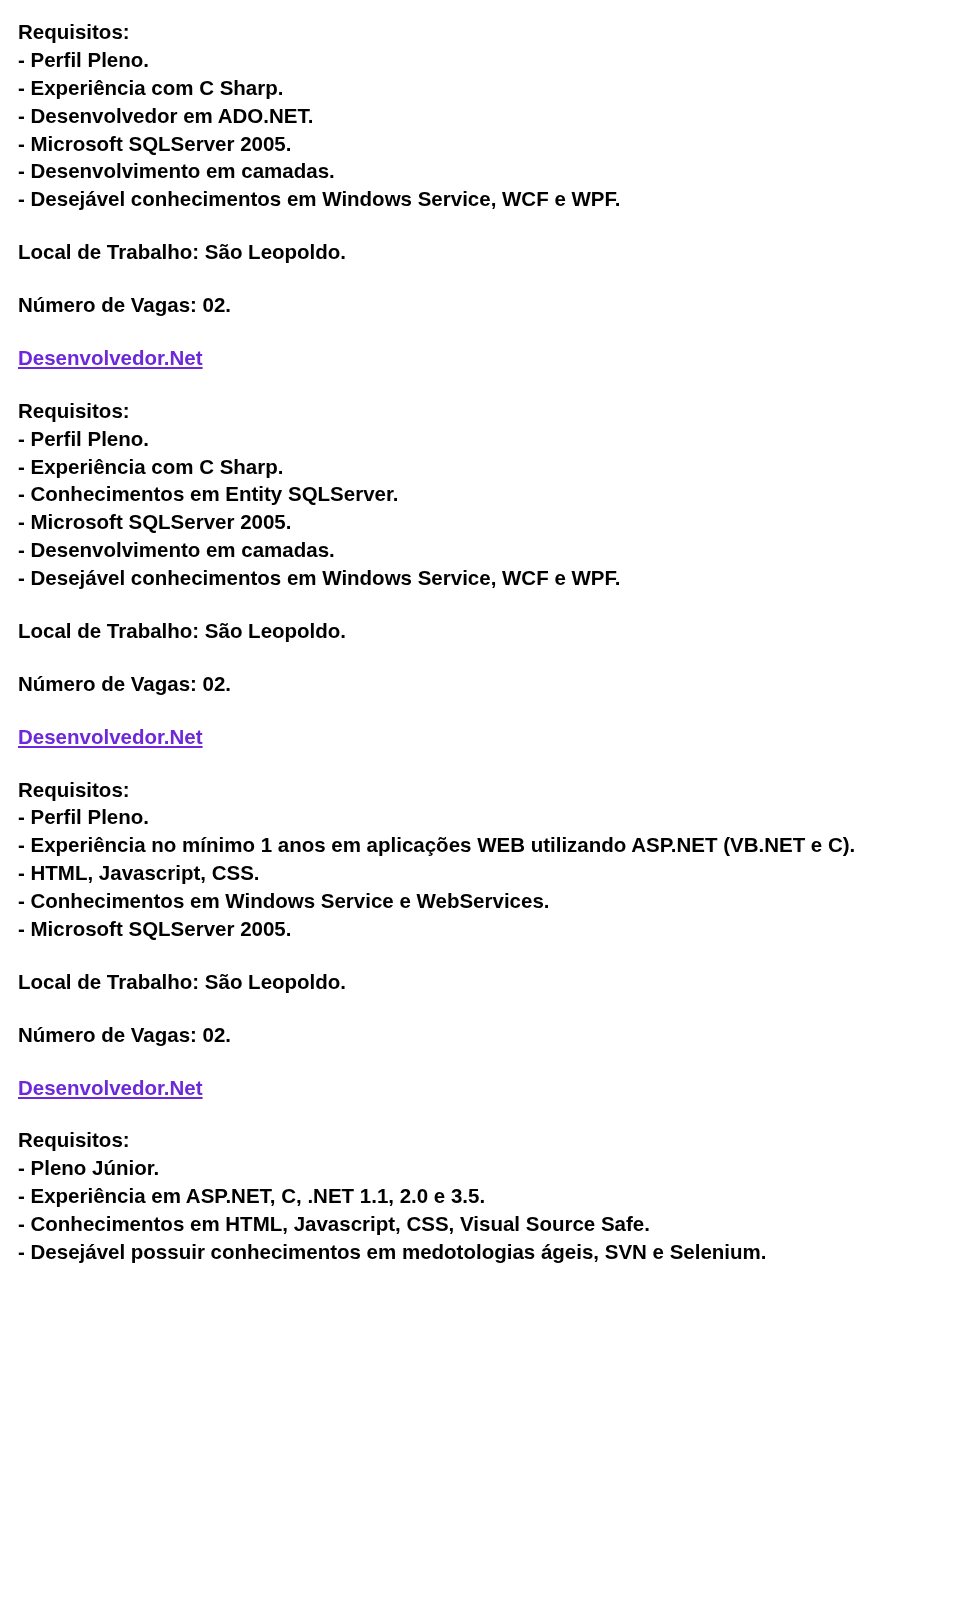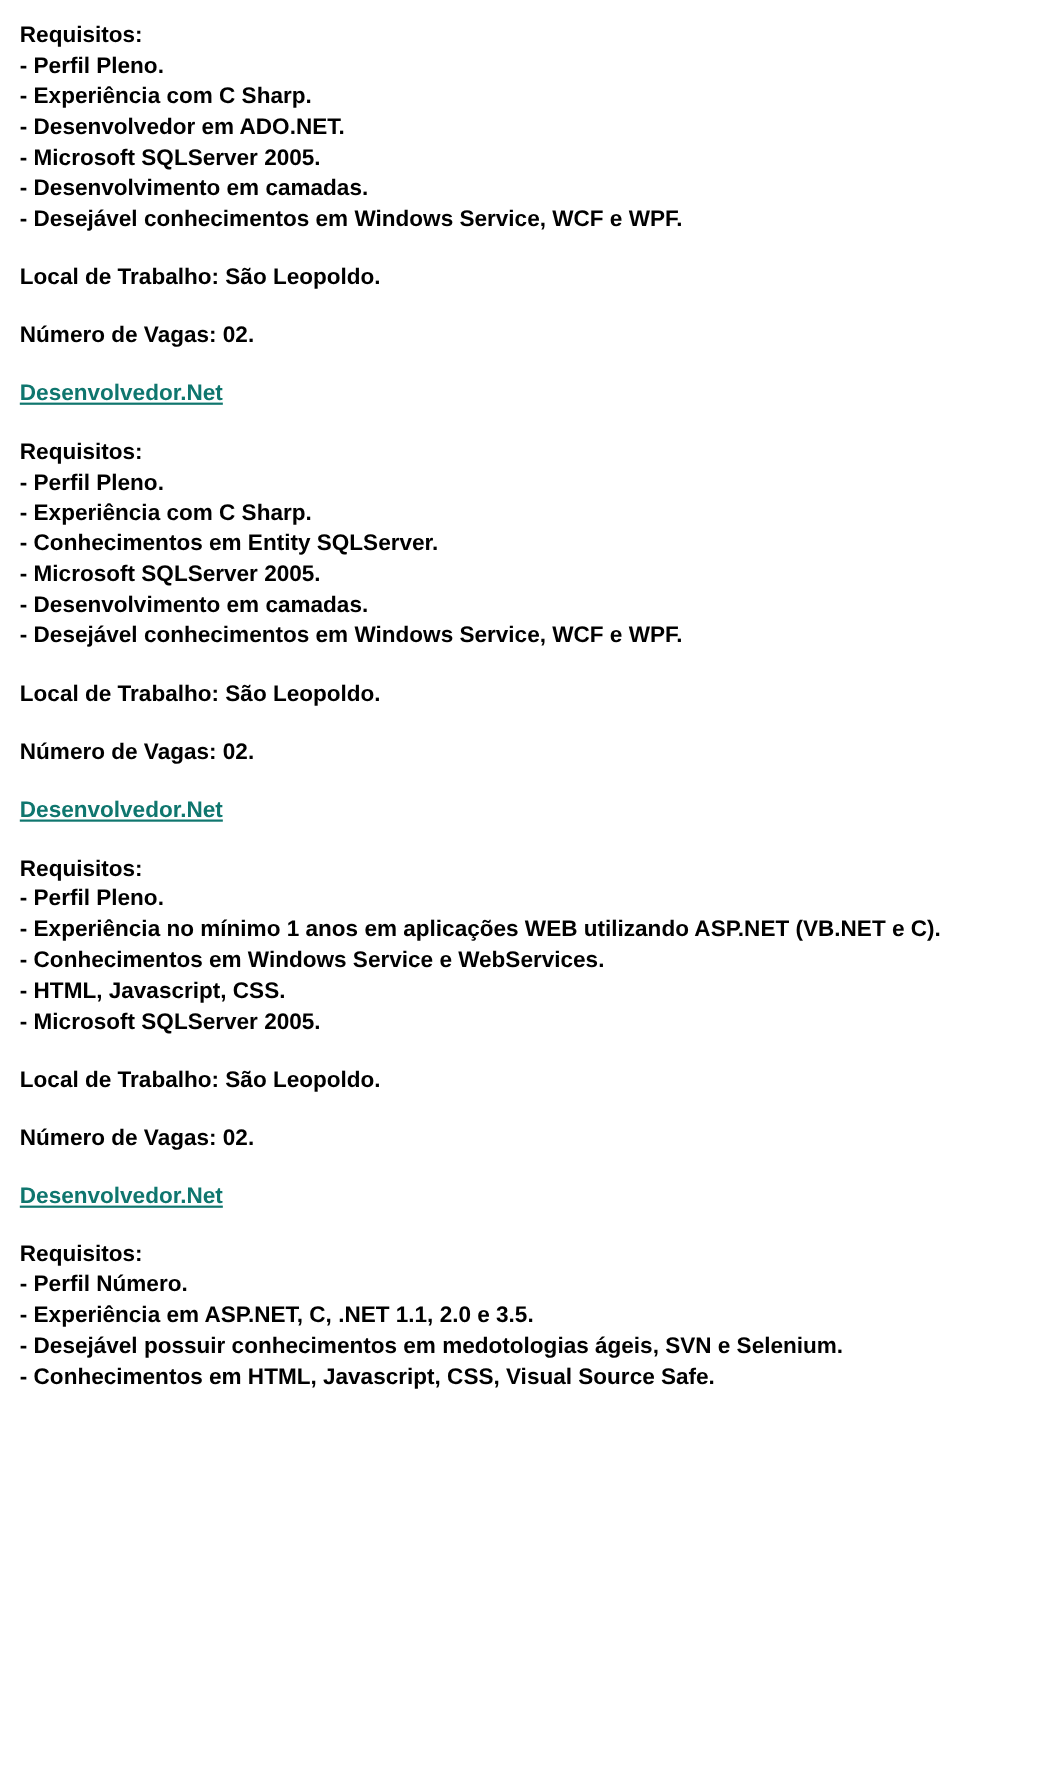"Desenvolvedor.Net" .heading-link { color: #0f766e -> #6d28d9 }
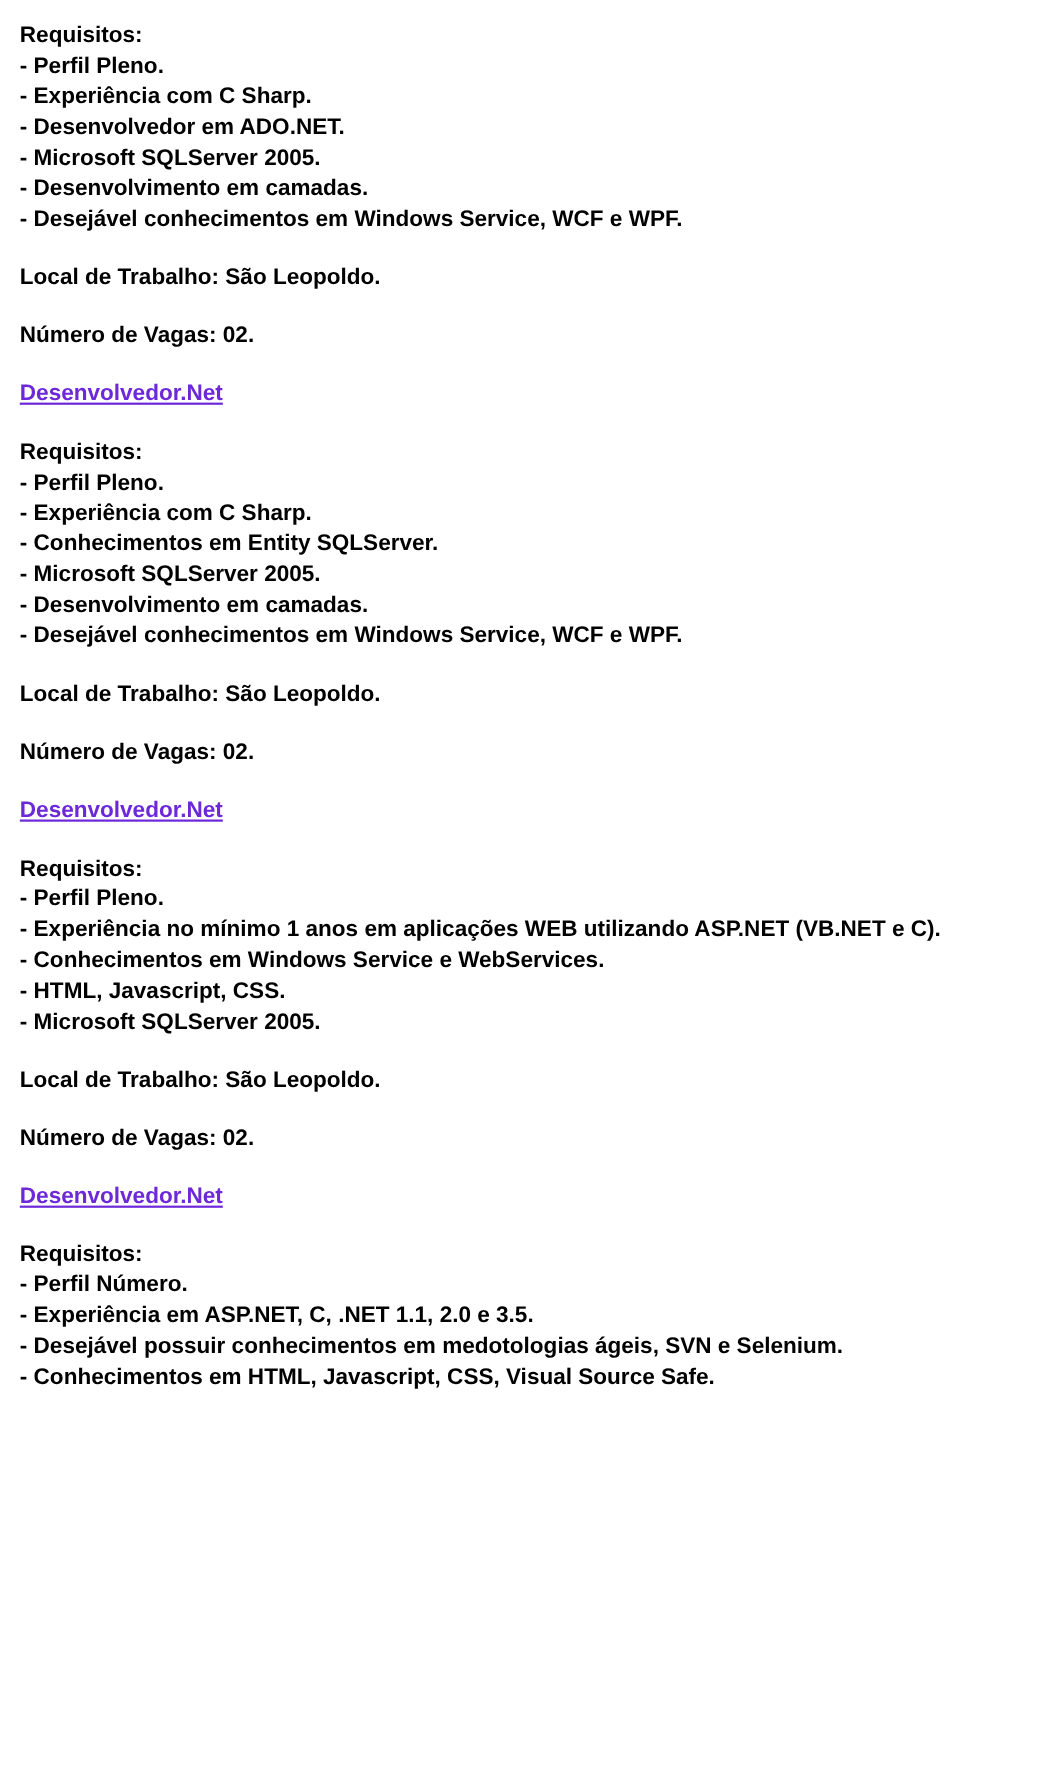"- Conhecimentos em Windows Service" span.line { order: before "- HTML, Javascript, CSS." -> after "- HTML, Javascript, CSS." }
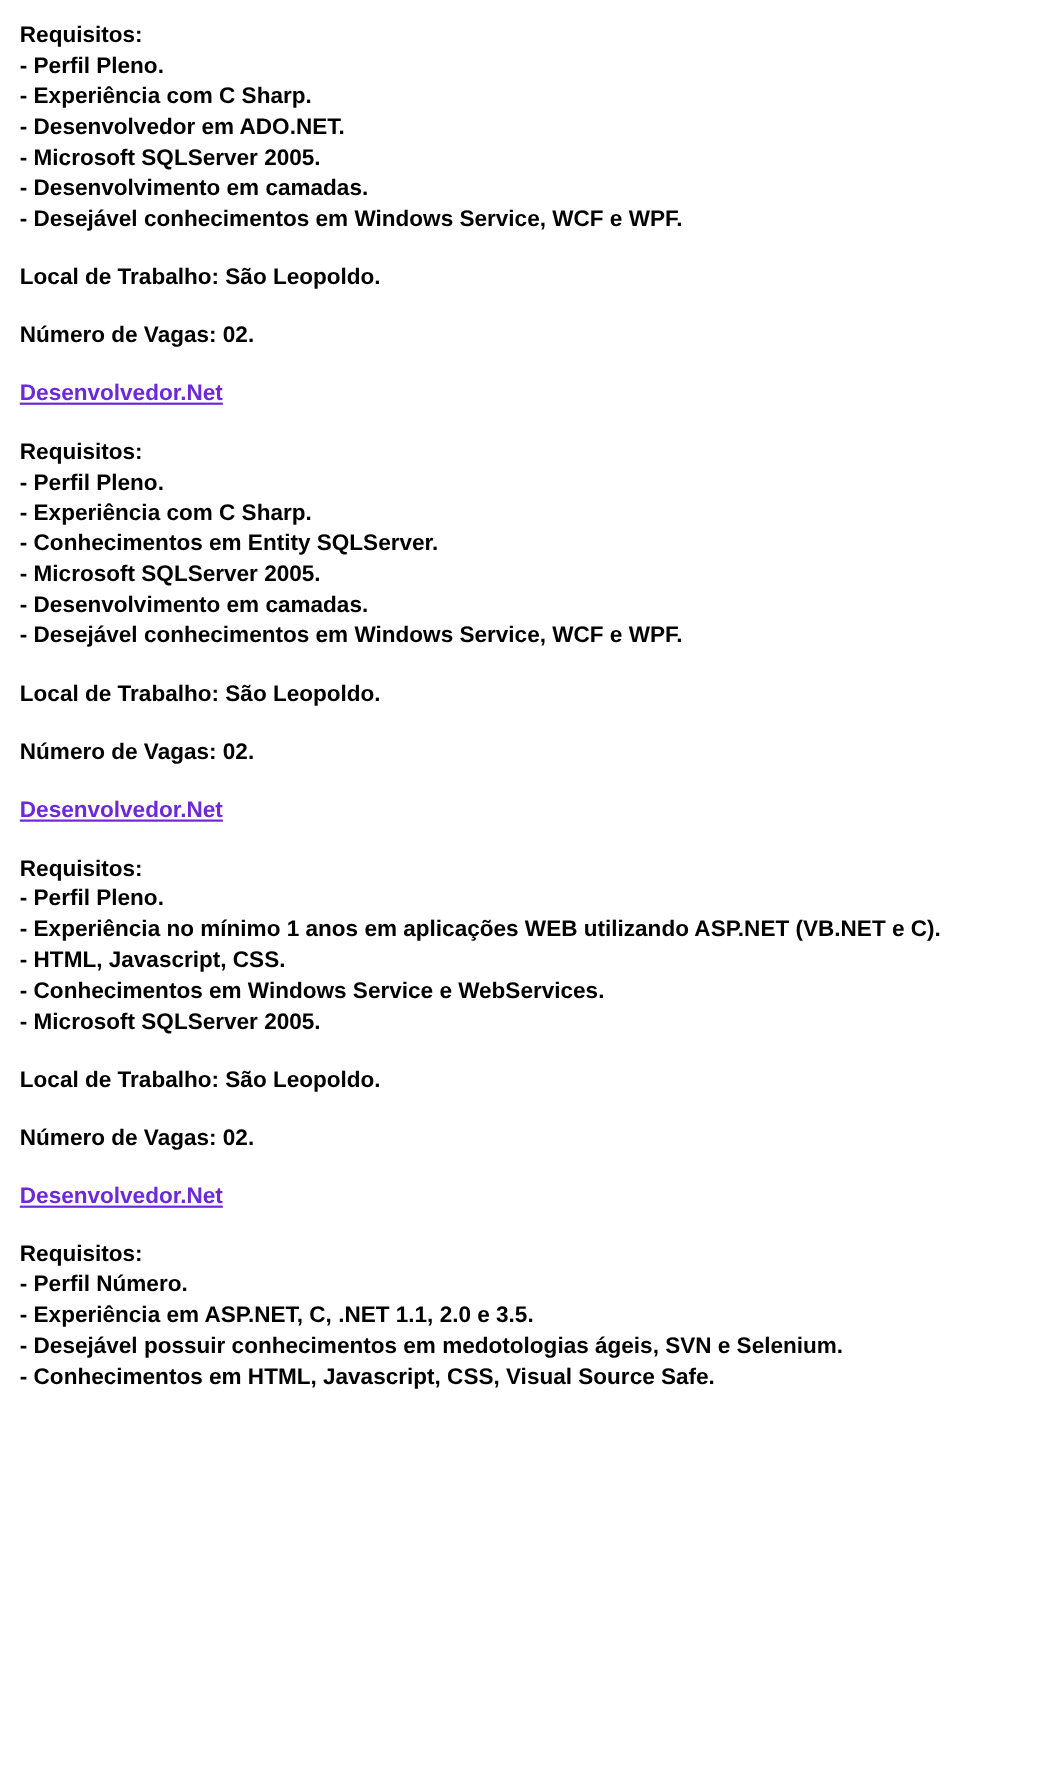"- Perfil Número." span.line { text: Perfil Número -> Pleno Júnior }
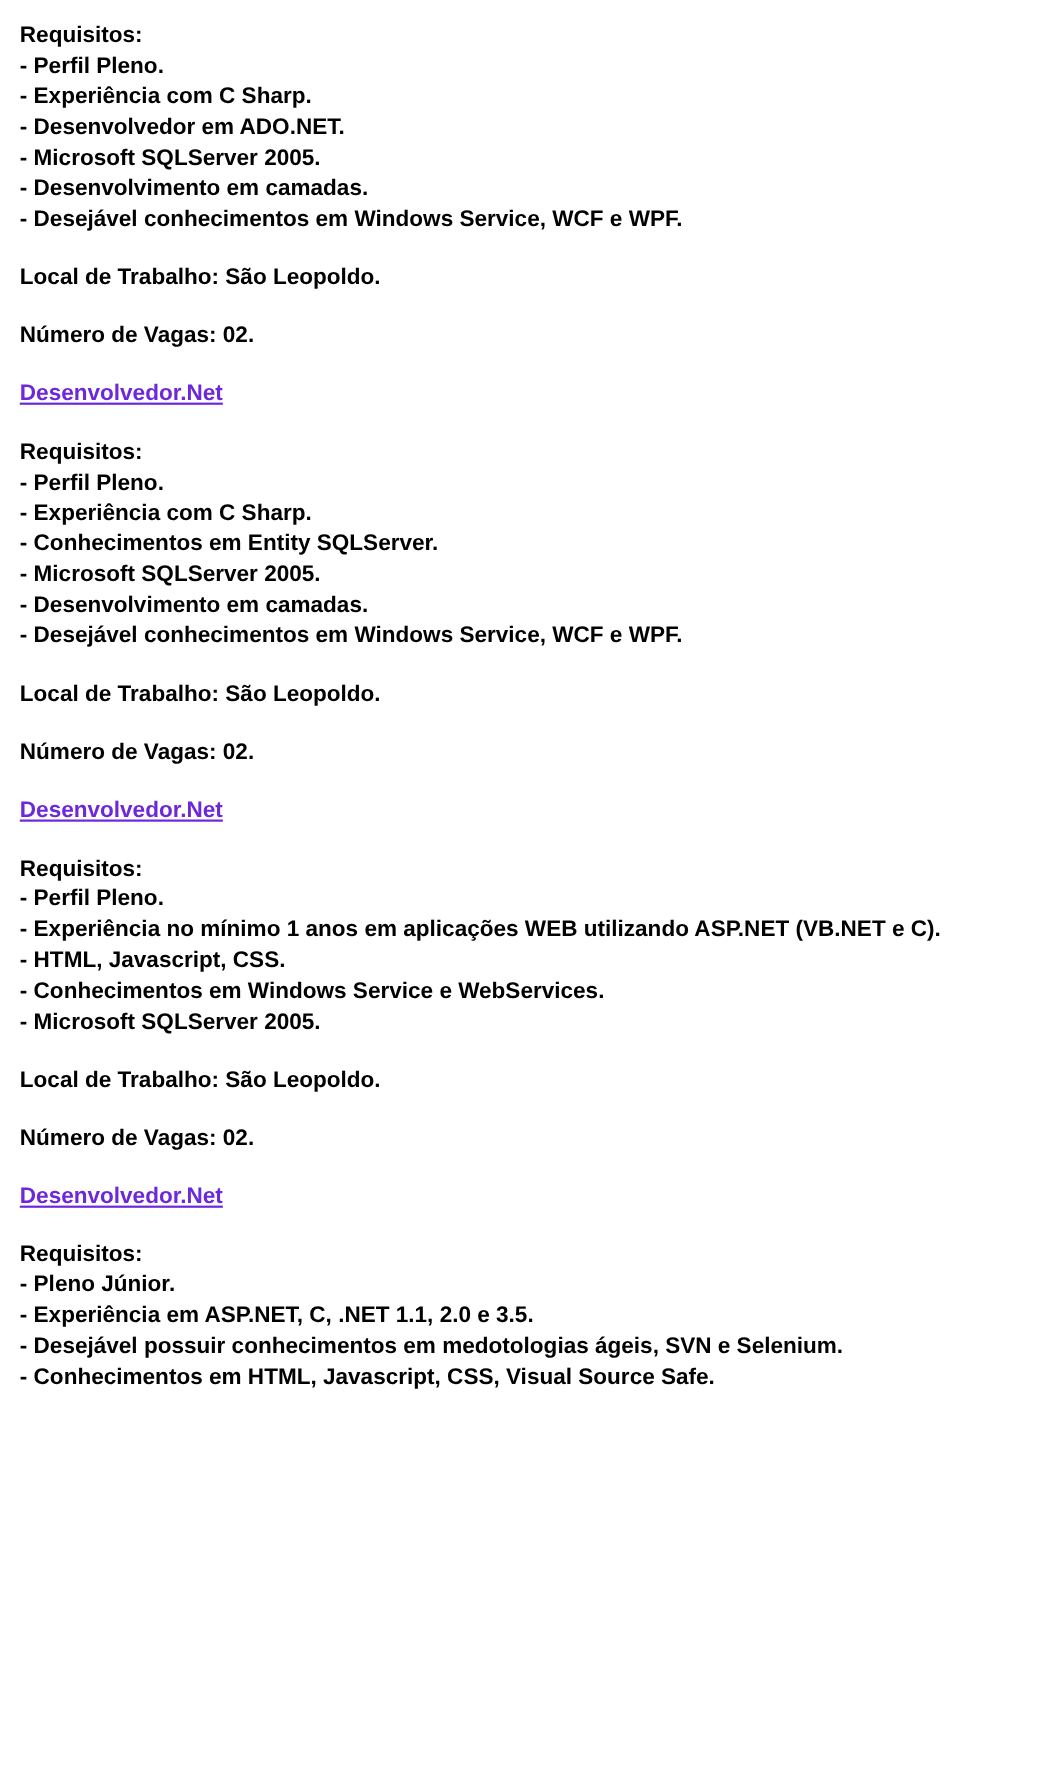"- Desejável possuir conhecimentos em" span.line { order: before "- Conhecimentos em HTML, Javascript," -> after "- Conhecimentos em HTML, Javascript," }
